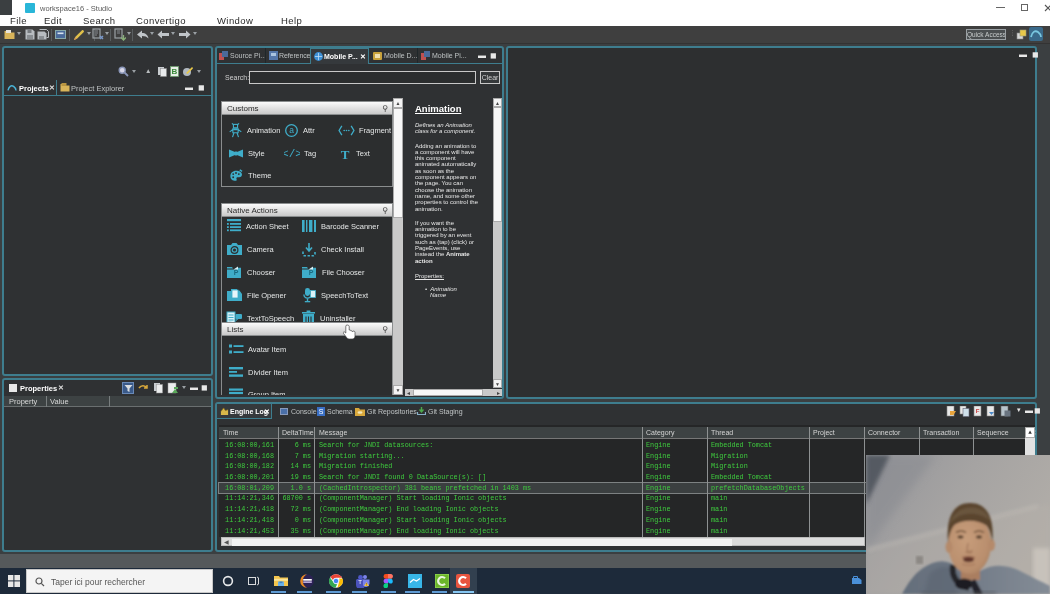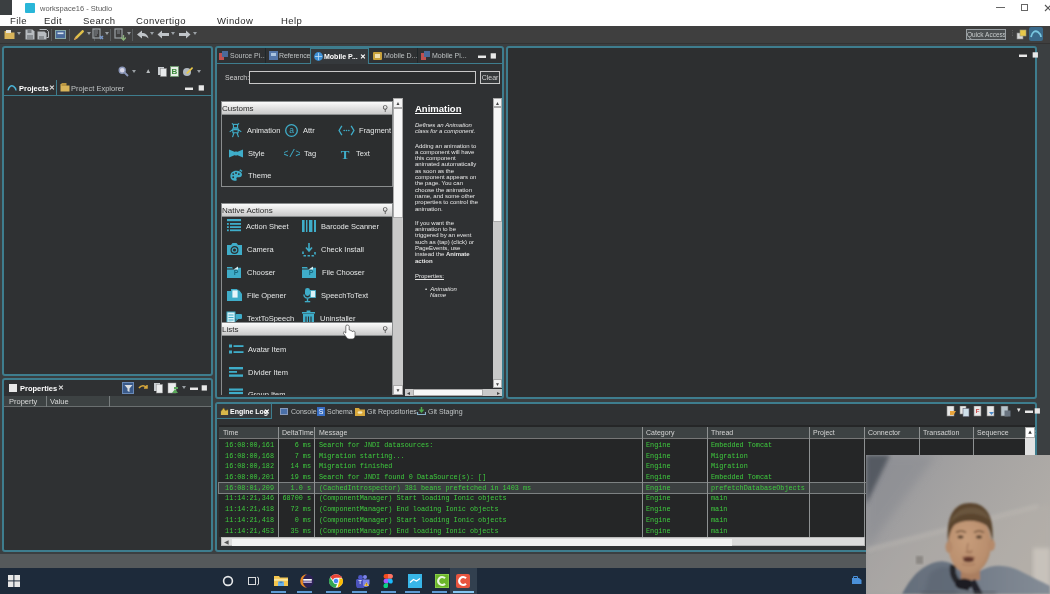"Customs" .sechead { padding-left: none -> 5px }
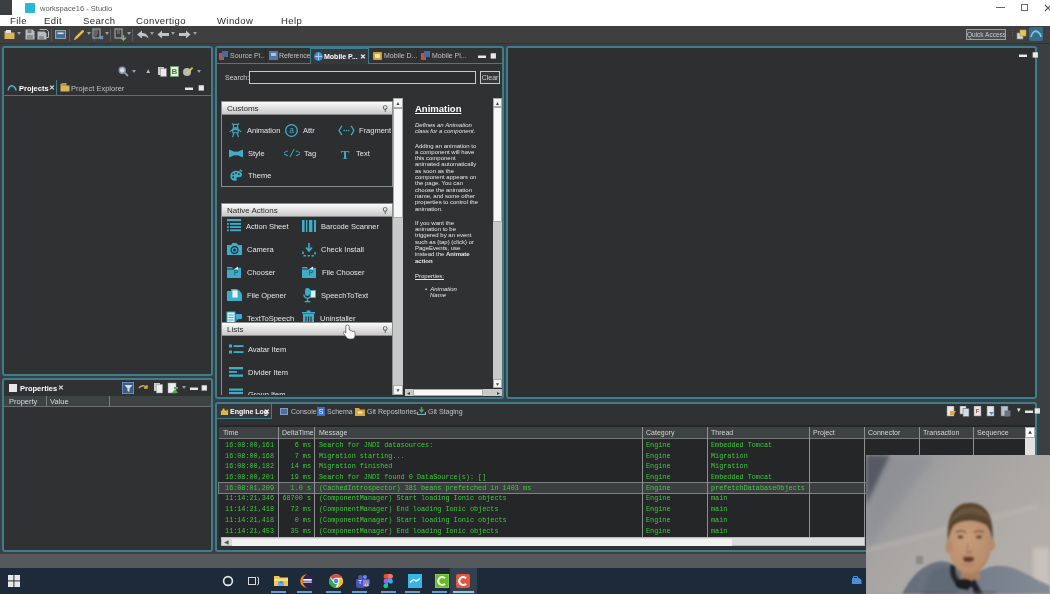"Taper ici pour rechercher" div.abs { html: none -> <div> <svg> <circle></circle> <path></path> </svg> <span>Taper ici pour rechercher</span> </div> }
